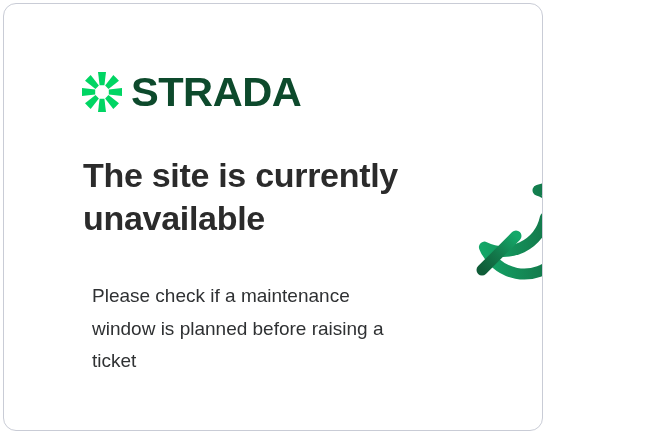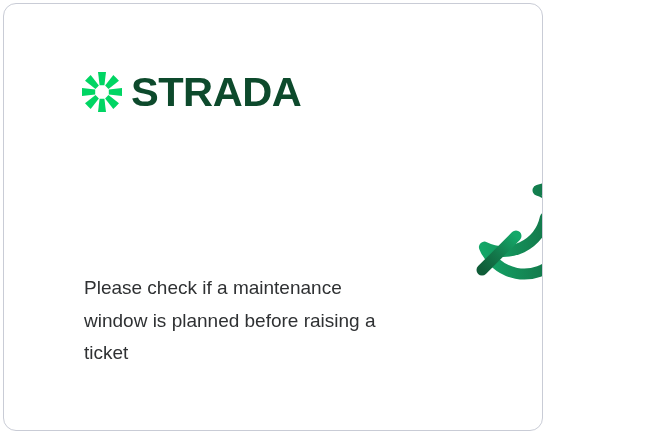"The site is currently unavailable" h1.headline { html: none -> <h1>The site is currently unavailable</h1> }
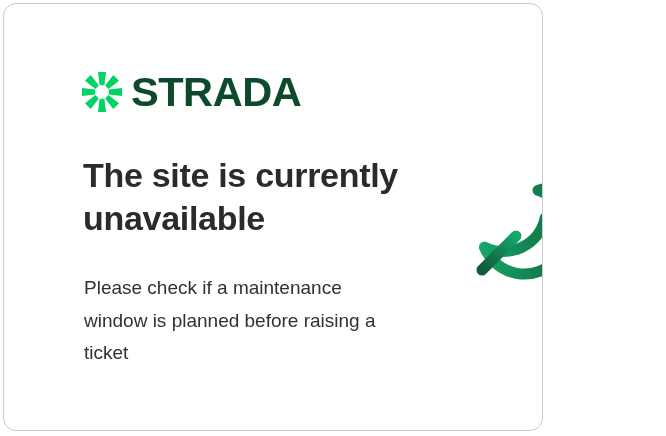"Please check if a maintenance" .body-copy { margin: 0 -> 8px }
